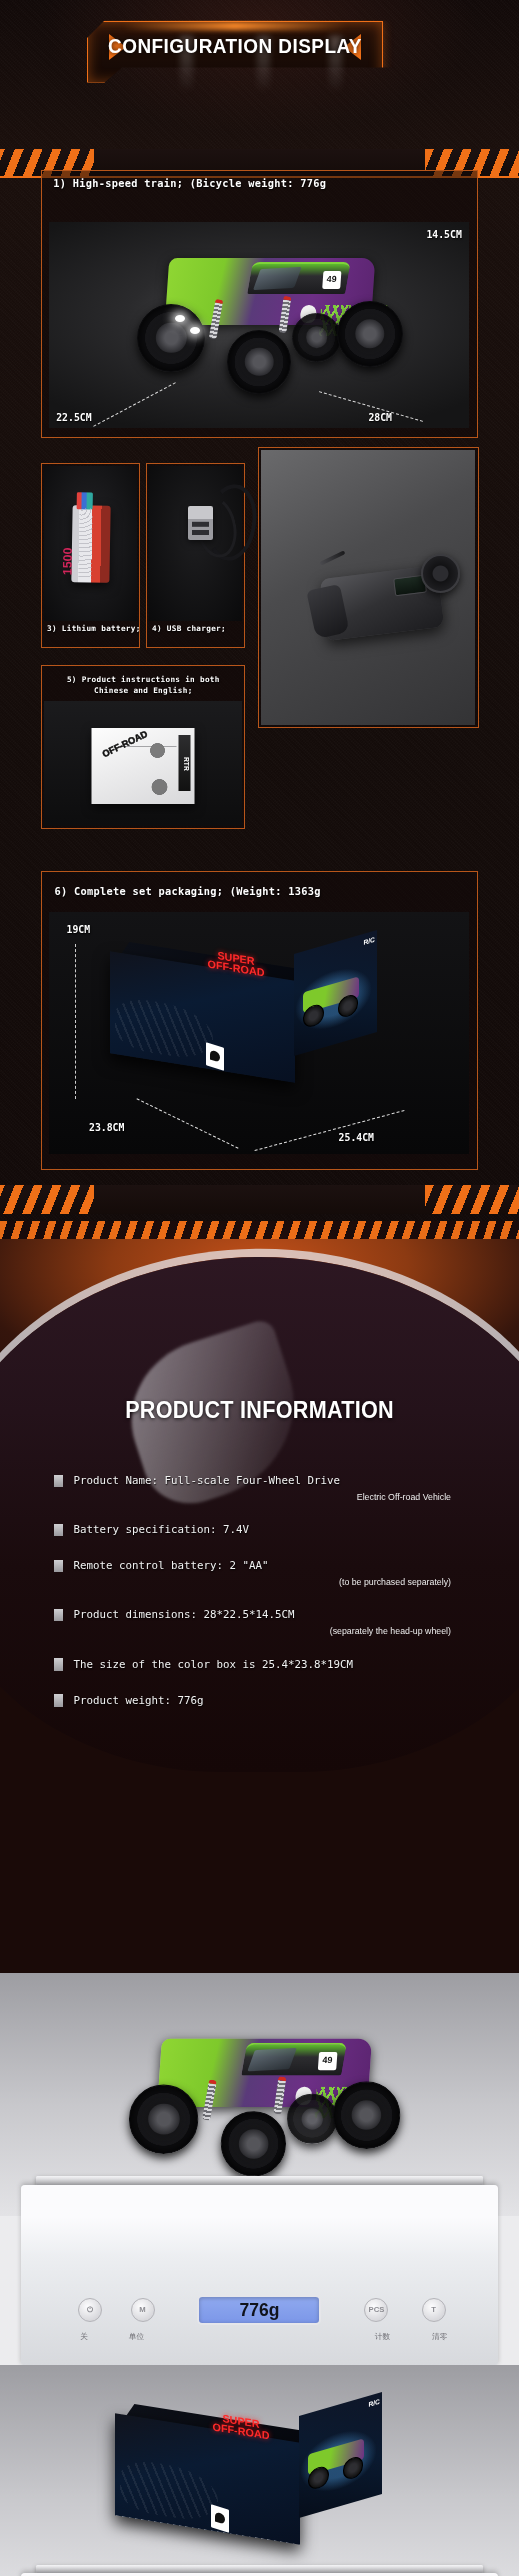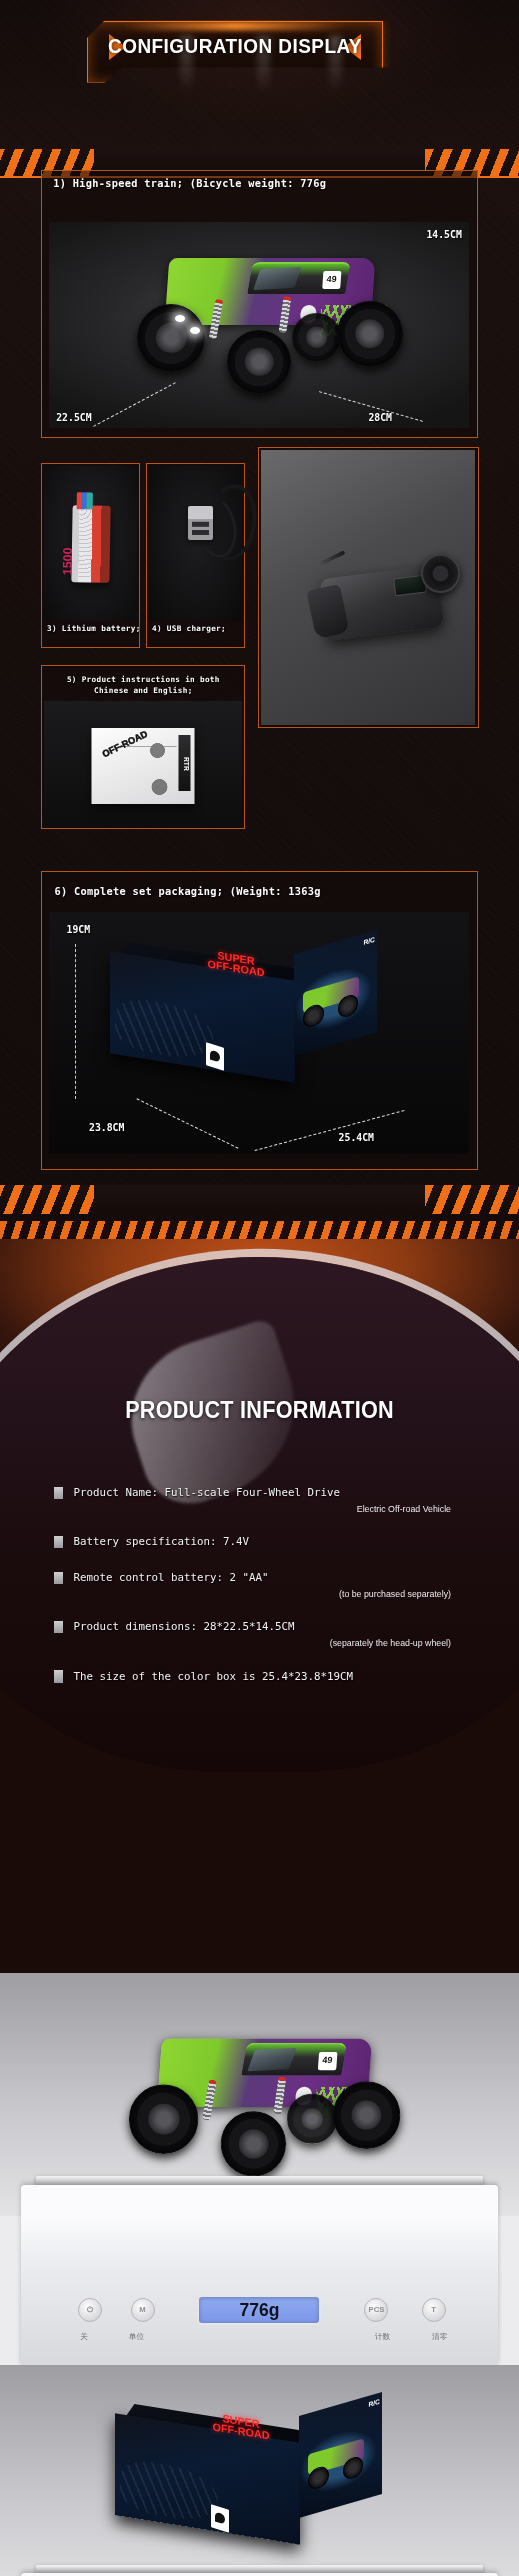"Product Name: Full-scale Four-Wheel" .spec-text { margin-top: 12px -> none }
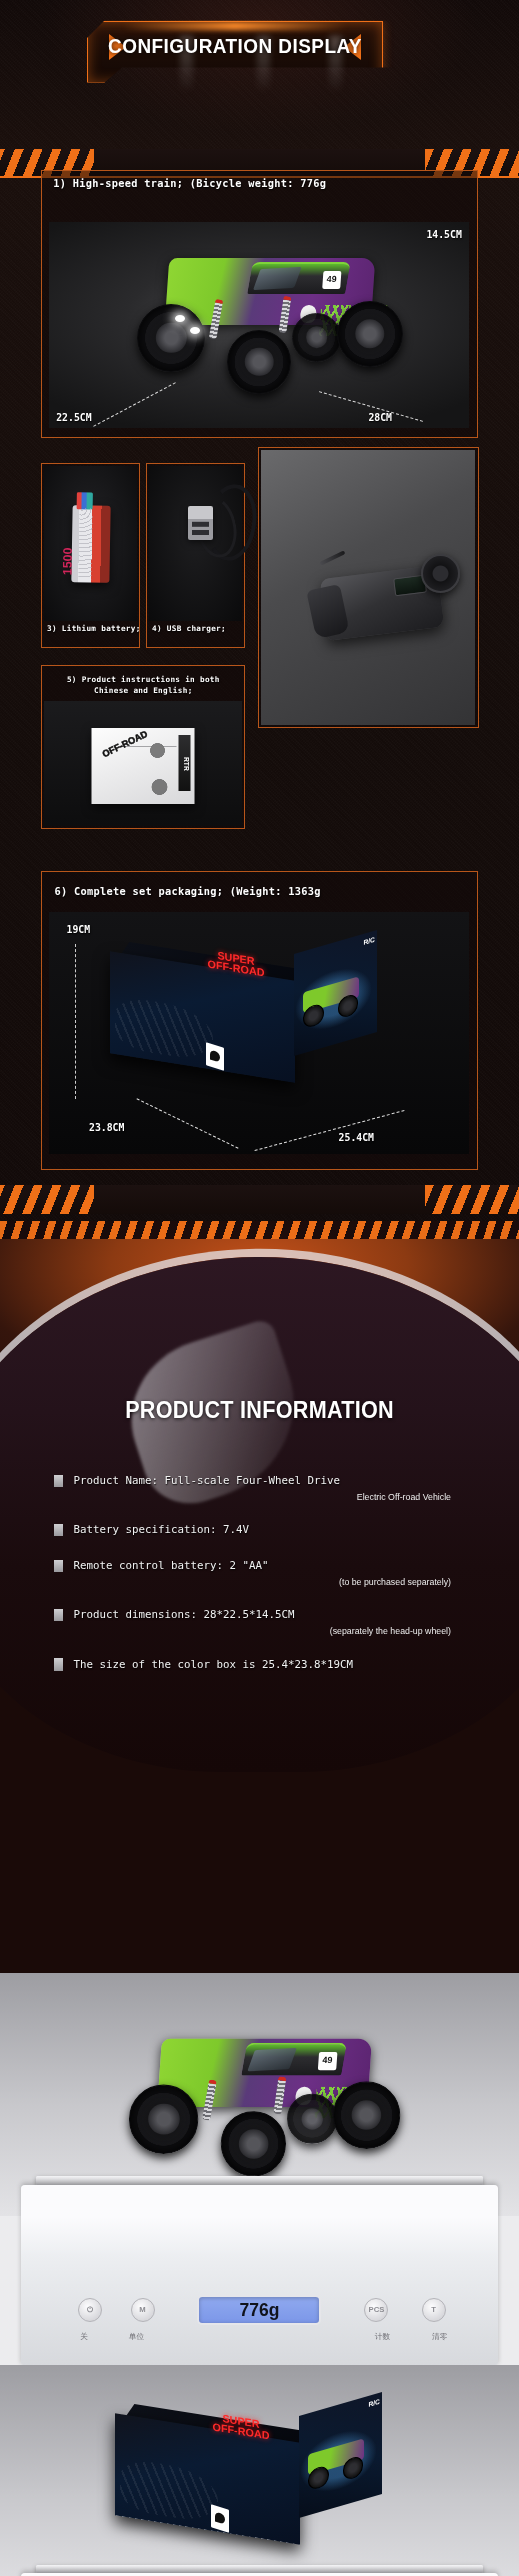"Product weight: 776g" div.spec-row { html: none -> <div> <span></span> <div>Product weight: 776g</div> </div> }
